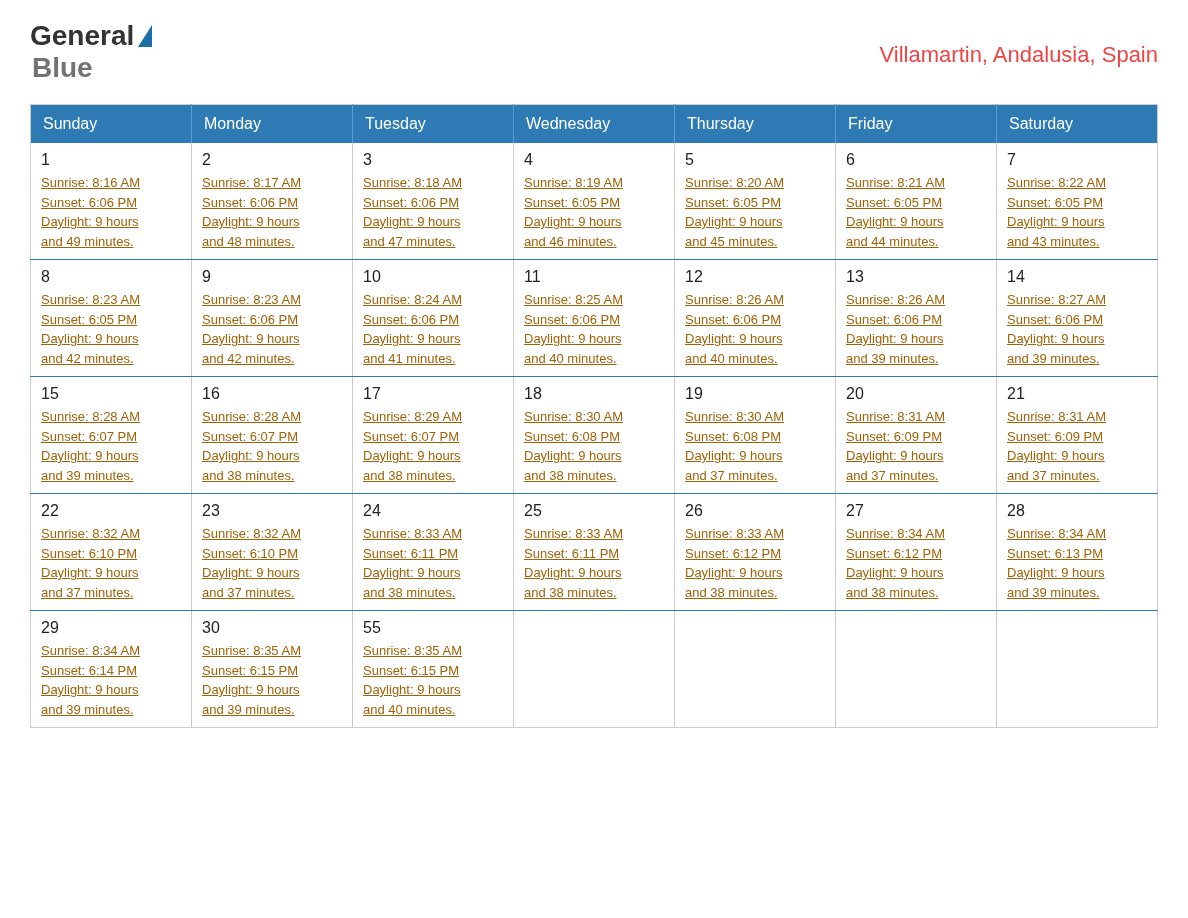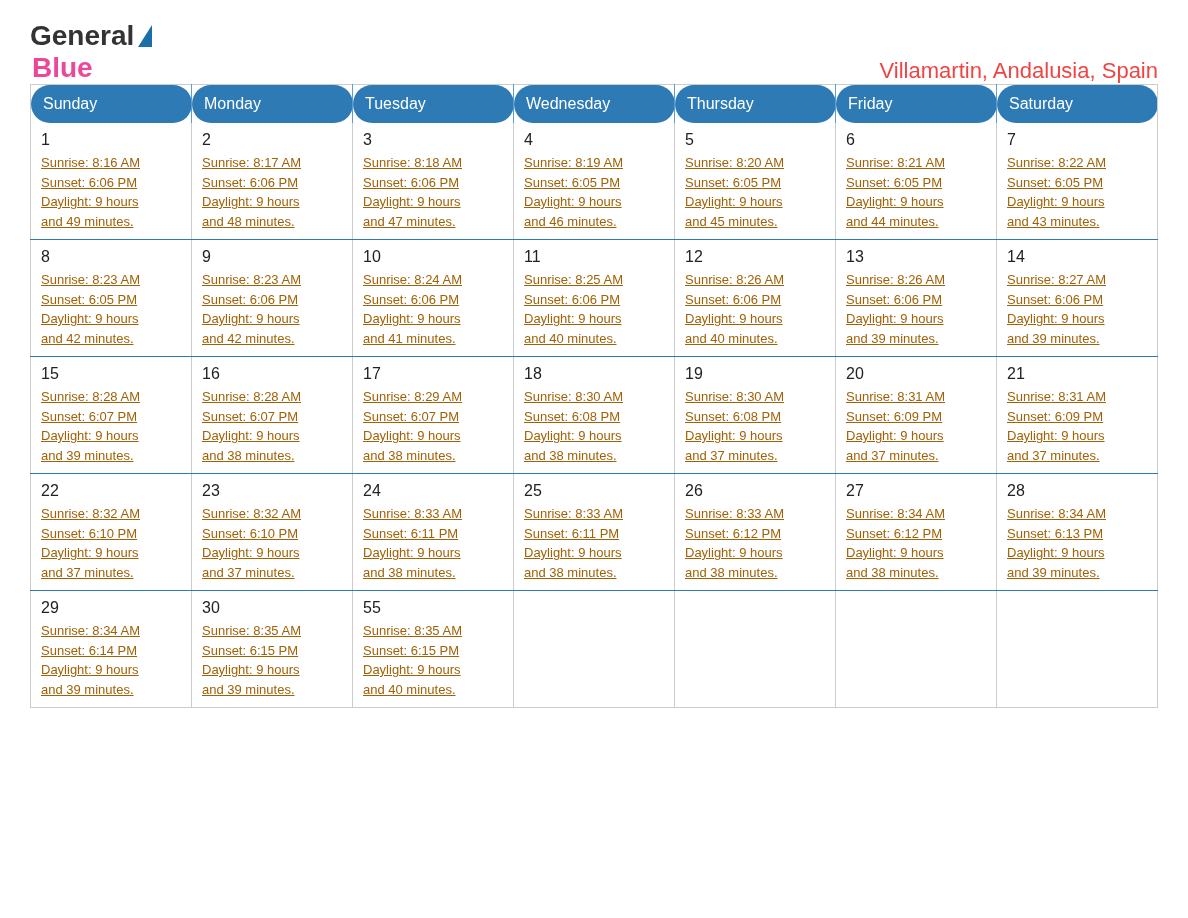"General" .header { align-items: flex-end -> center; margin-bottom: none -> 20px }
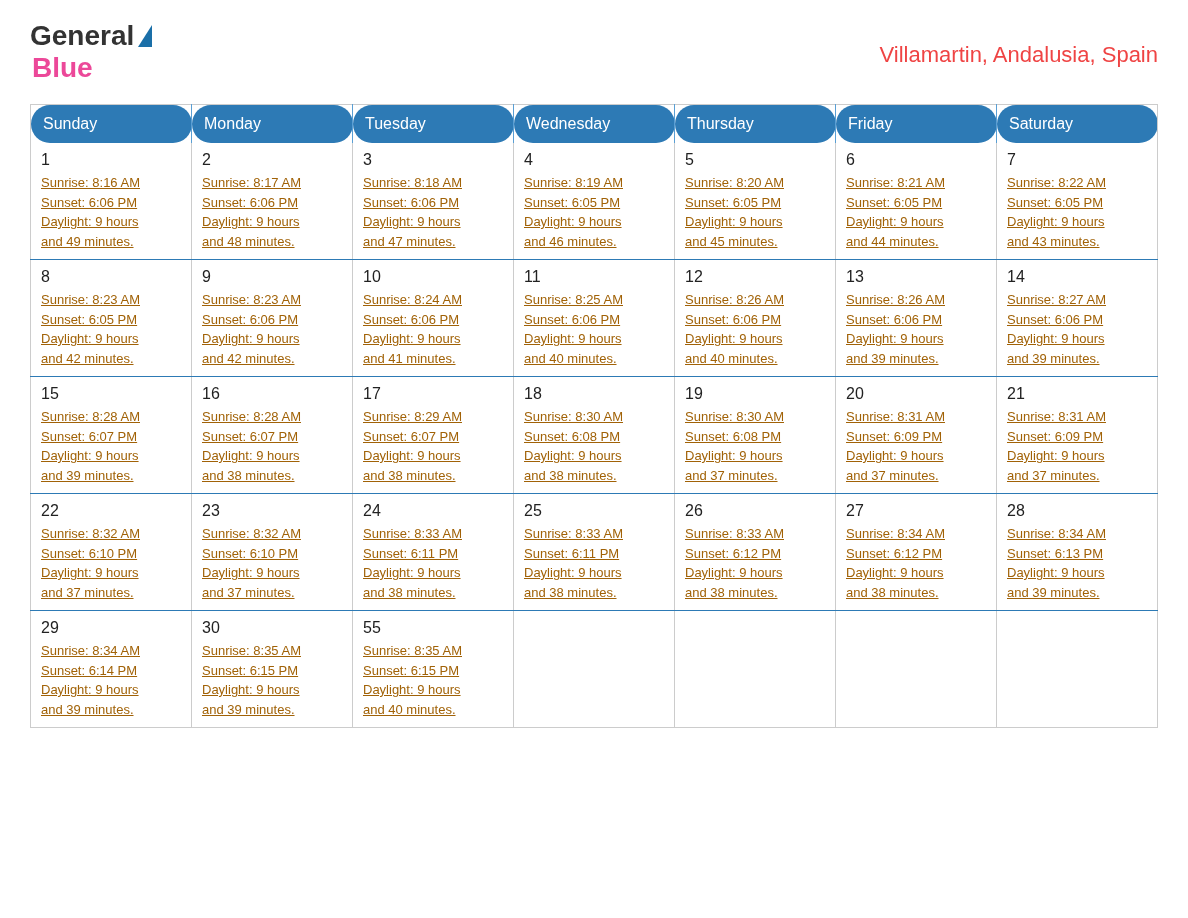"Blue" .logo-blue { color: #ec4899 -> #737373 }
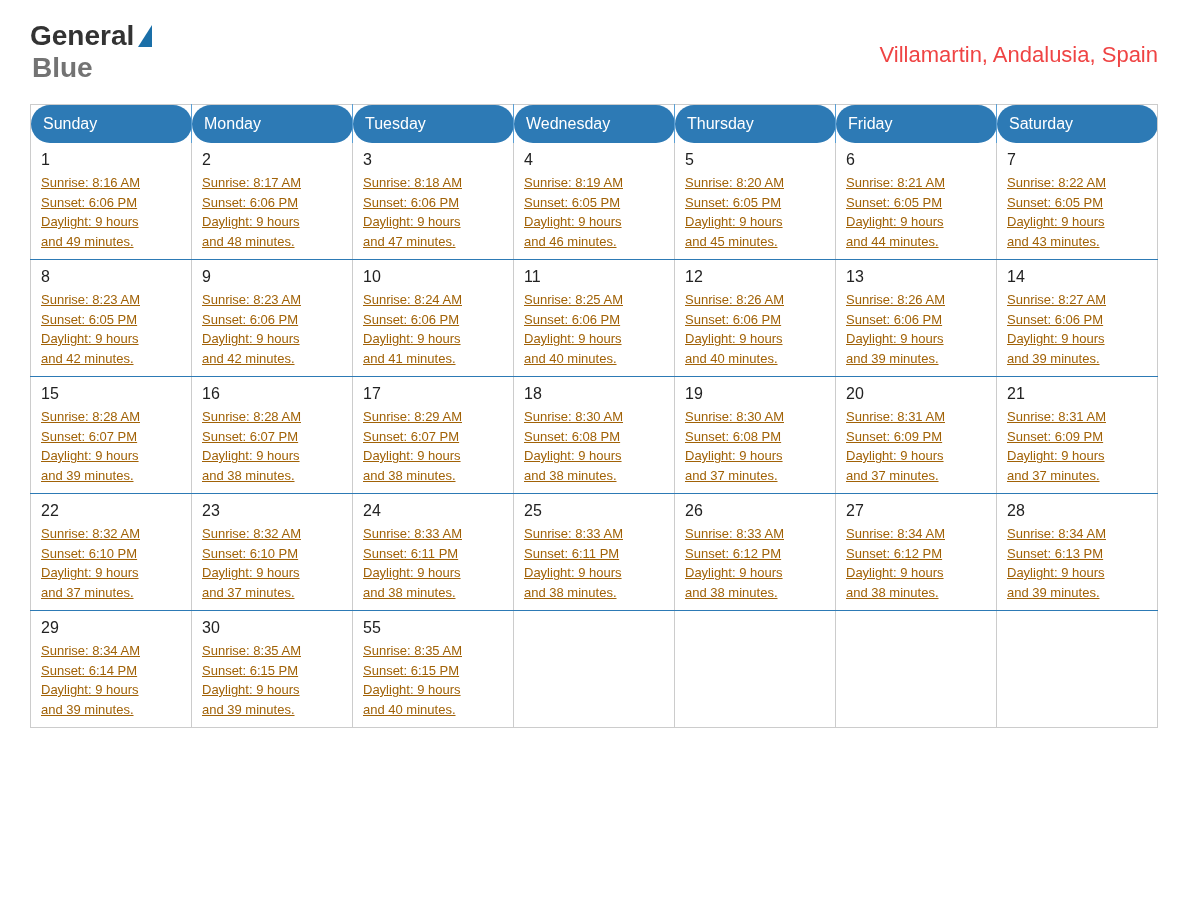"Sunday" .calendar-table th { border-radius: 19px -> none }
